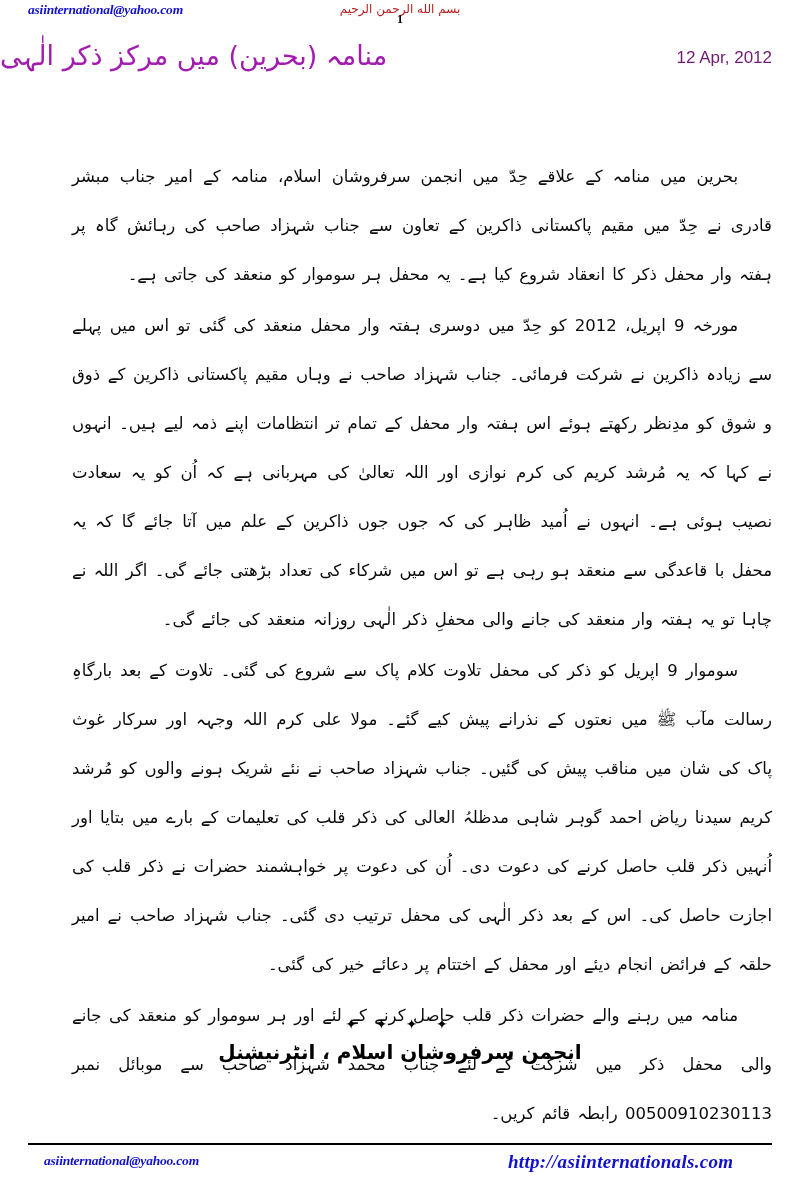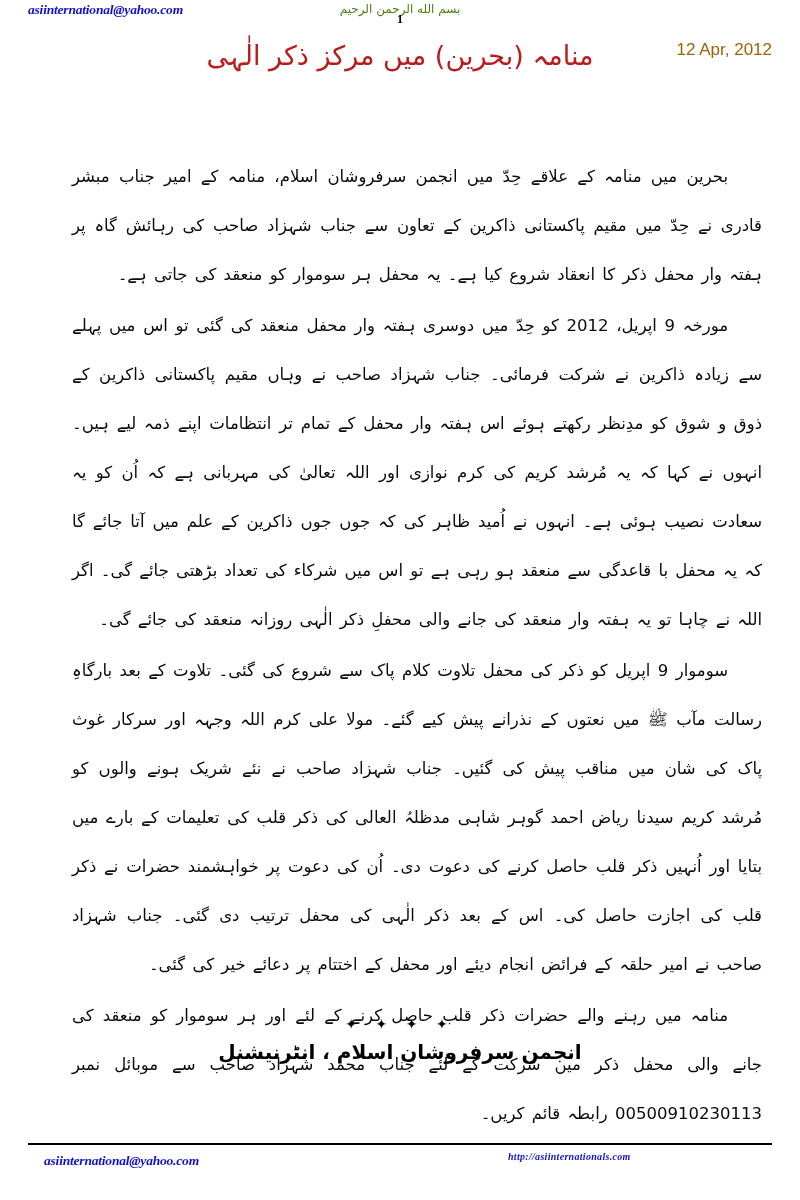"بسم الله الرحمن الرحيم" .hdr-bismillah { color: #4d7c0f -> #b91c1c }
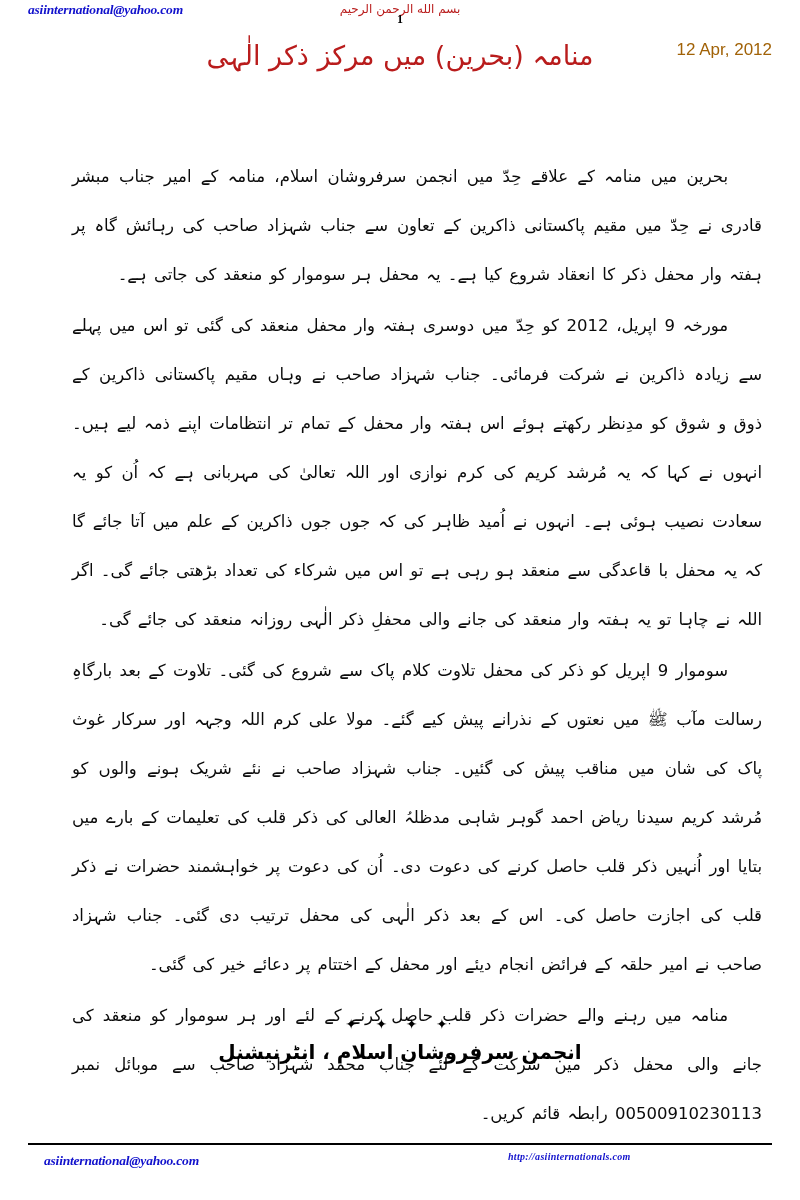"منامہ (بحرین) میں مرکز ذکر" .doc-title { color: #b91c1c -> #a21caf; text-align: center -> left }
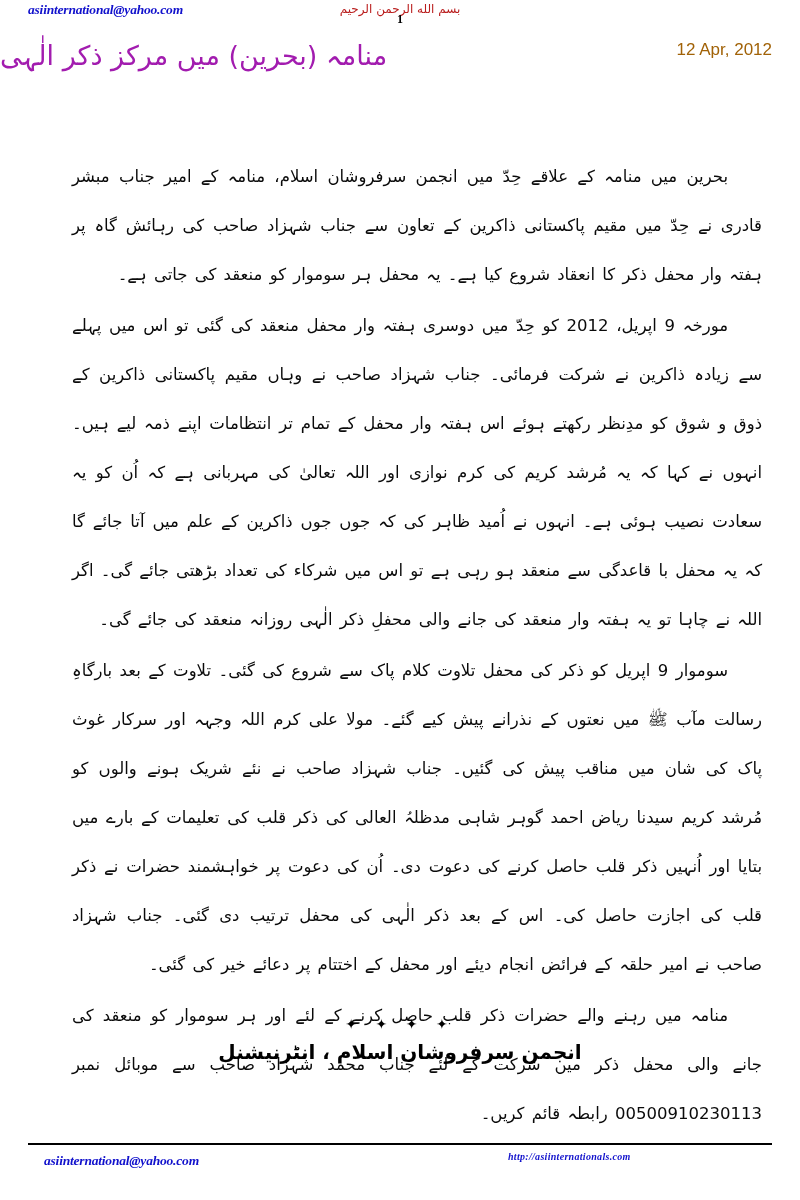"12 Apr, 2012" .doc-date { color: #a16207 -> #701a75; top: 4px -> 12px }
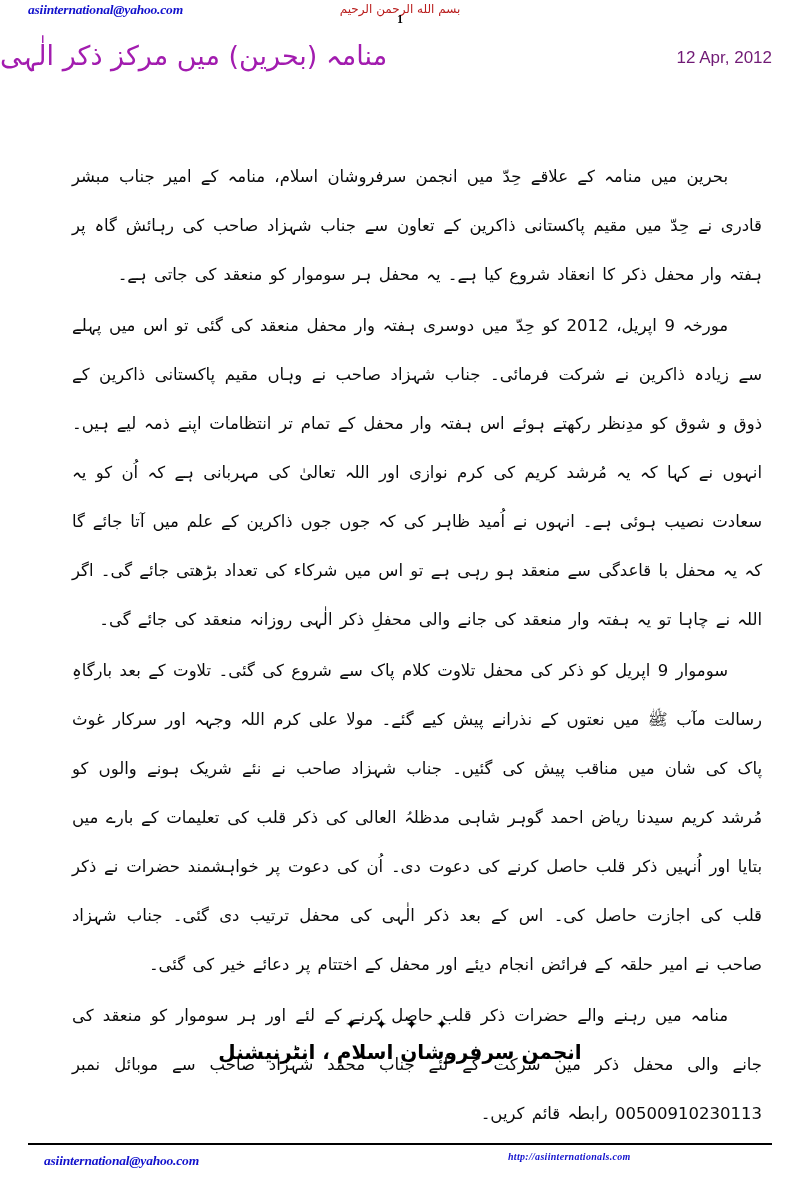"بحرین میں منامہ کے علاقے" .para { margin: 0 10px 2px 0 -> 0 0 2px 0 }
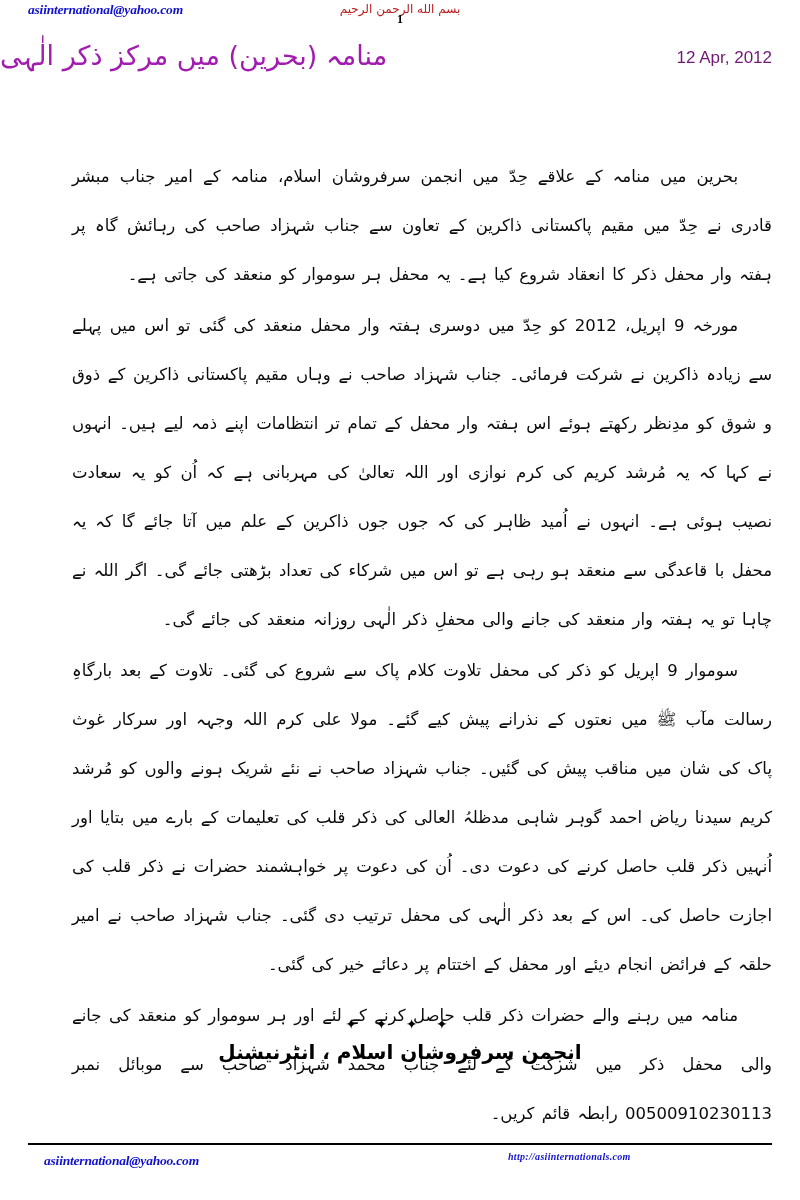"http://asiinternationals.com" .footer-url { font-size: 10px -> 19px }
